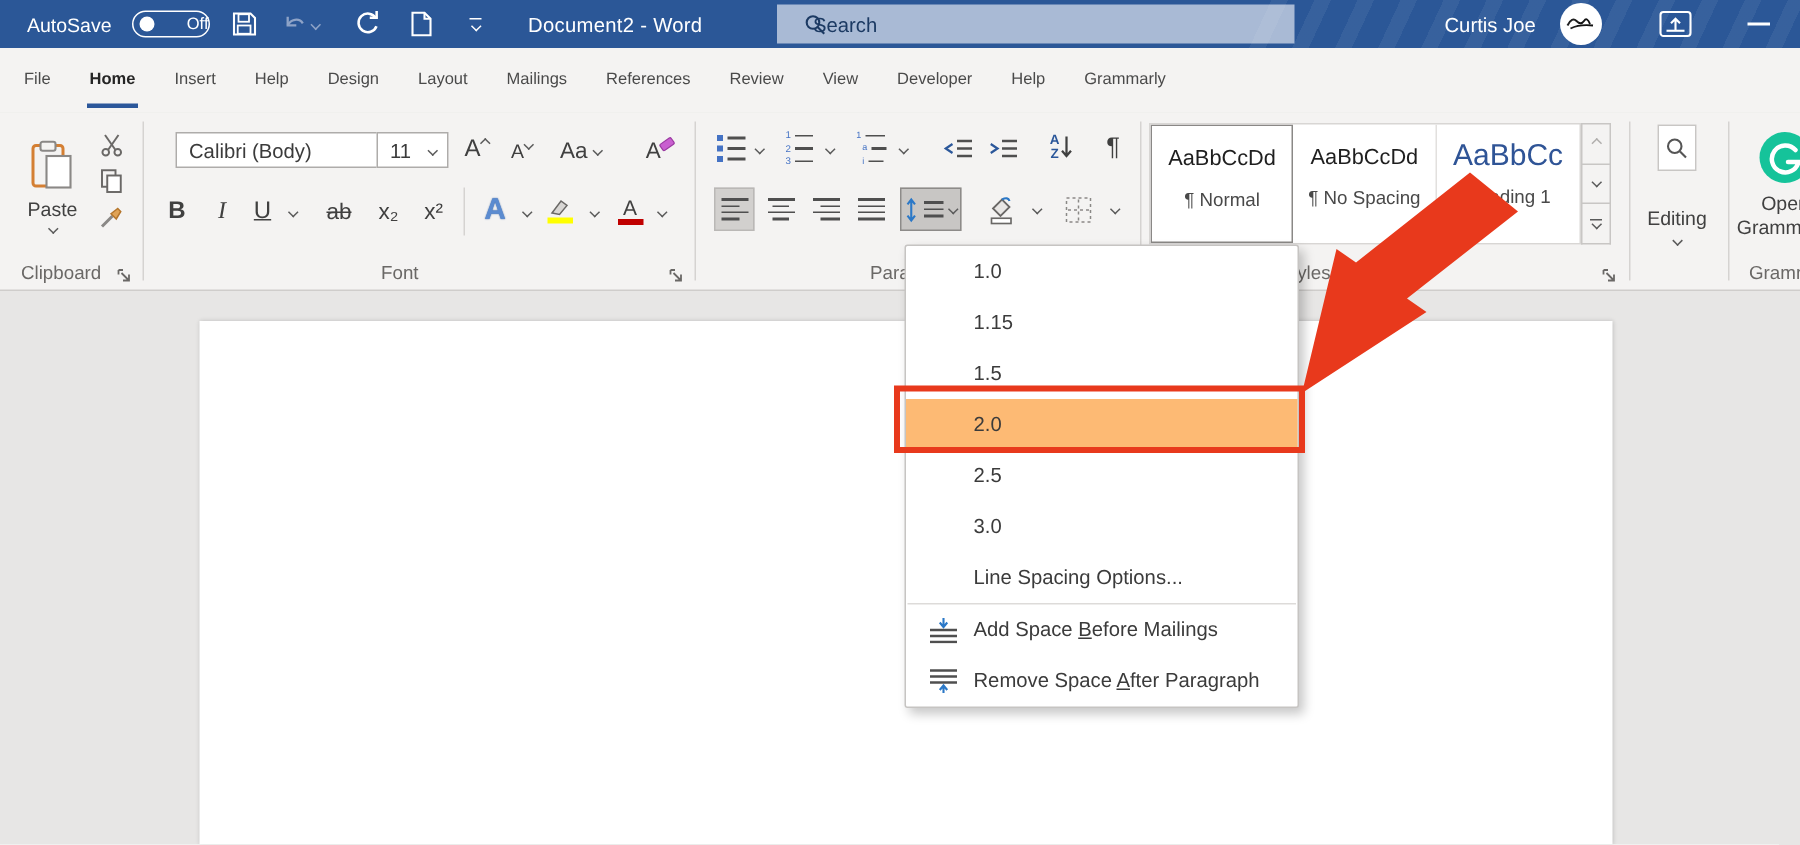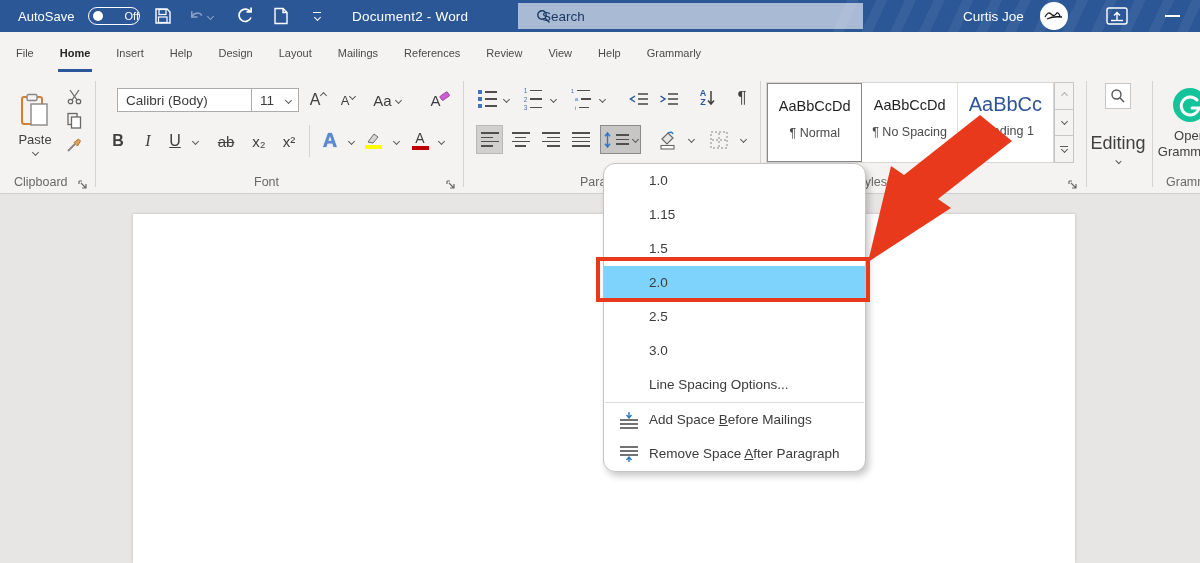"Developer" div.tab { html: none -> <div>Developer</div> }
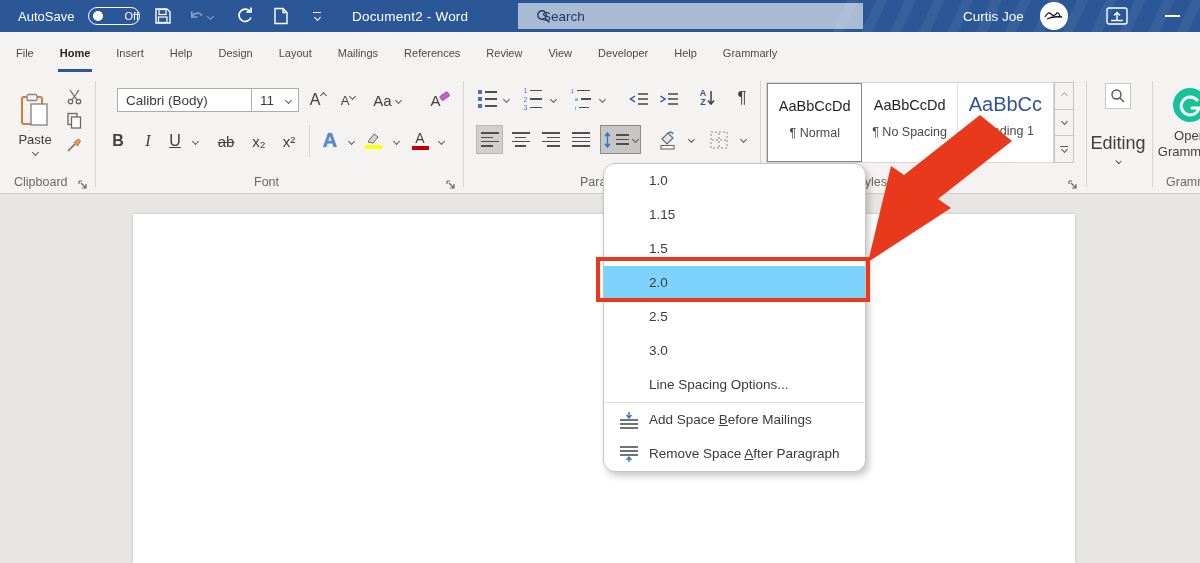"Editing" span { font-size: 18px -> 13px }
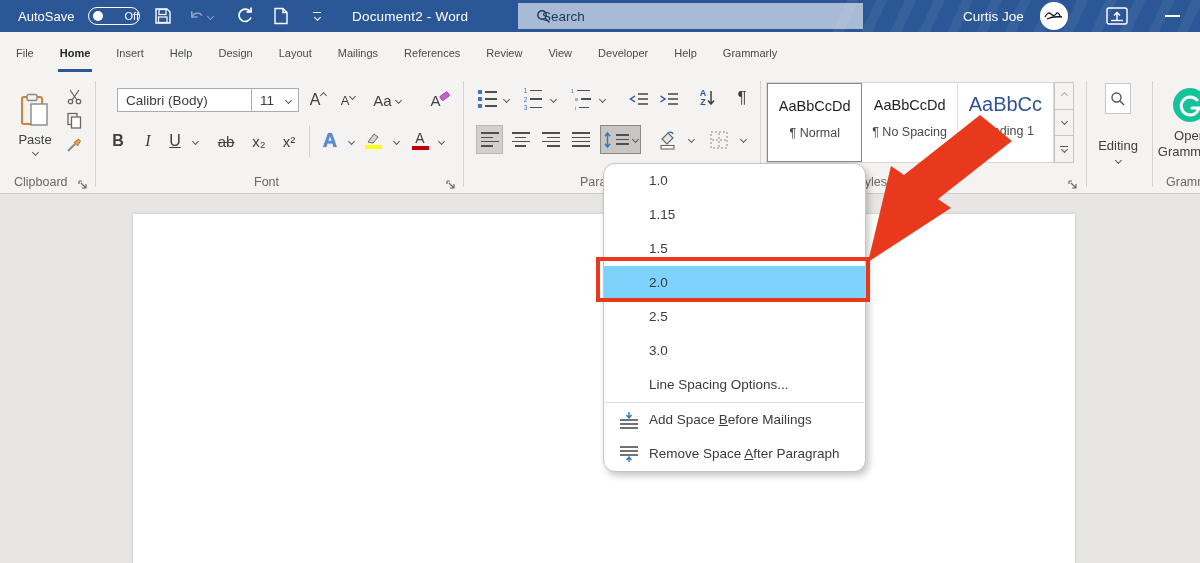"1.0" .menu { border-radius: 12px -> 2px }
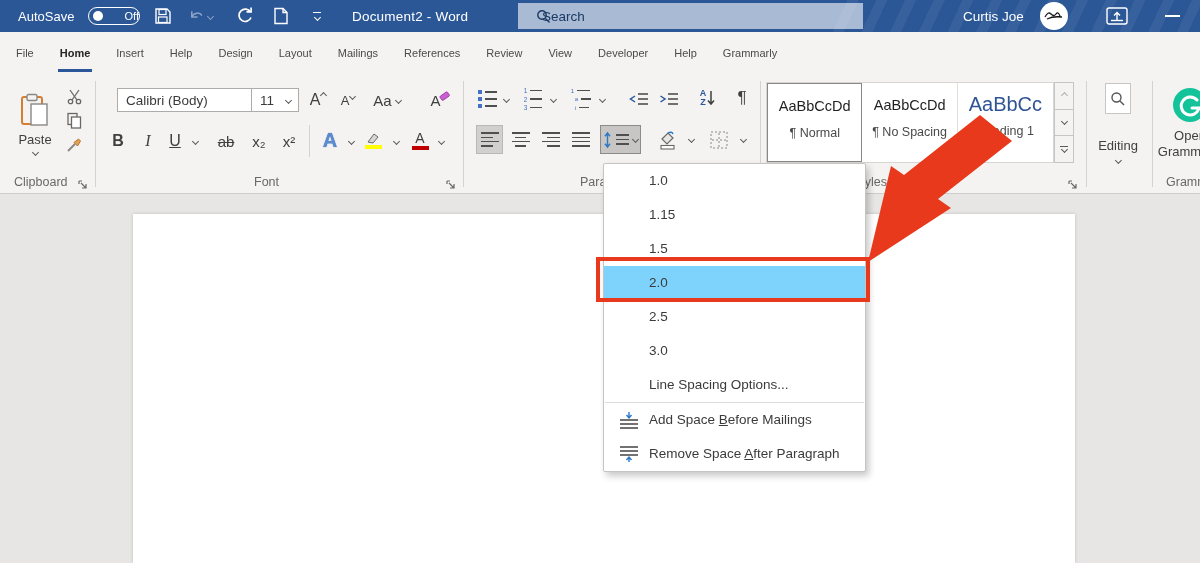"2.0" .mitem.hl { background: #7dd3fc -> #fdba74 }
